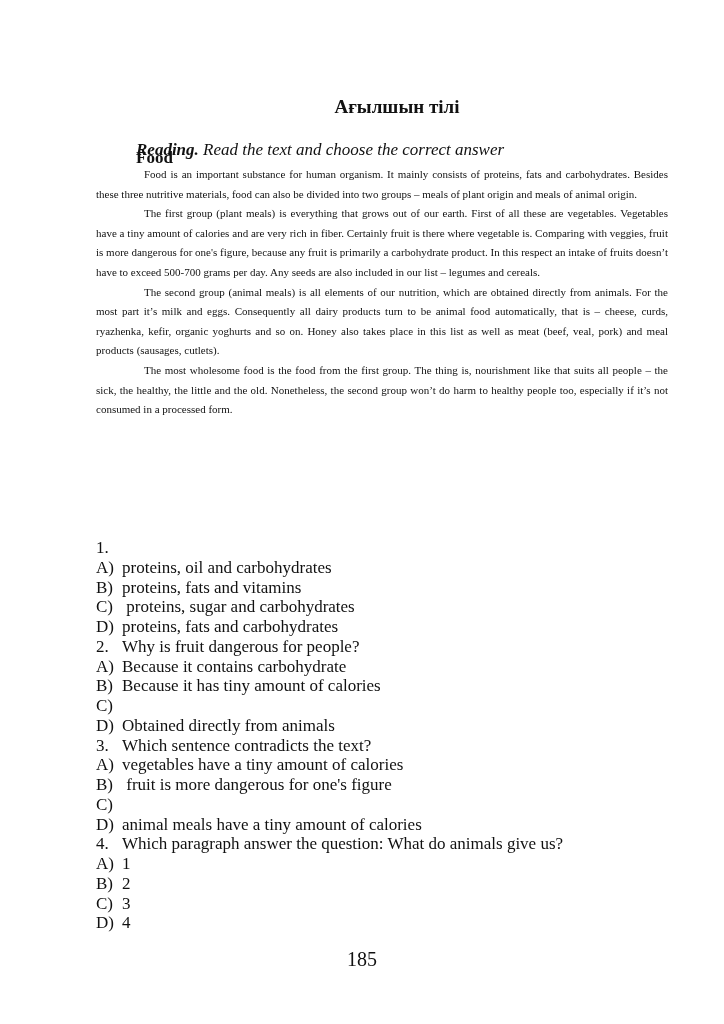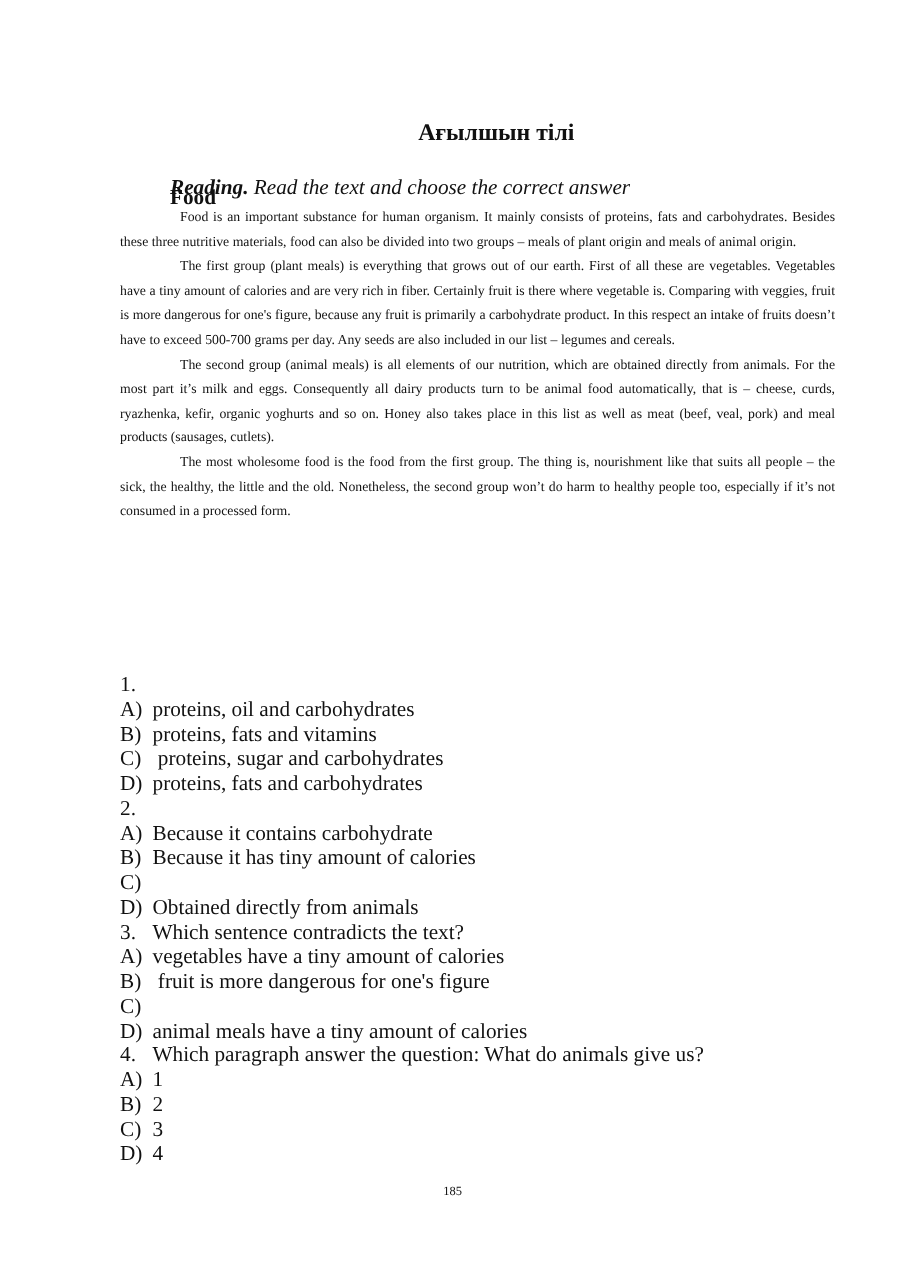"Why is fruit dangerous for" span { html: none -> <span>Why is fruit dangerous for people?</span> }
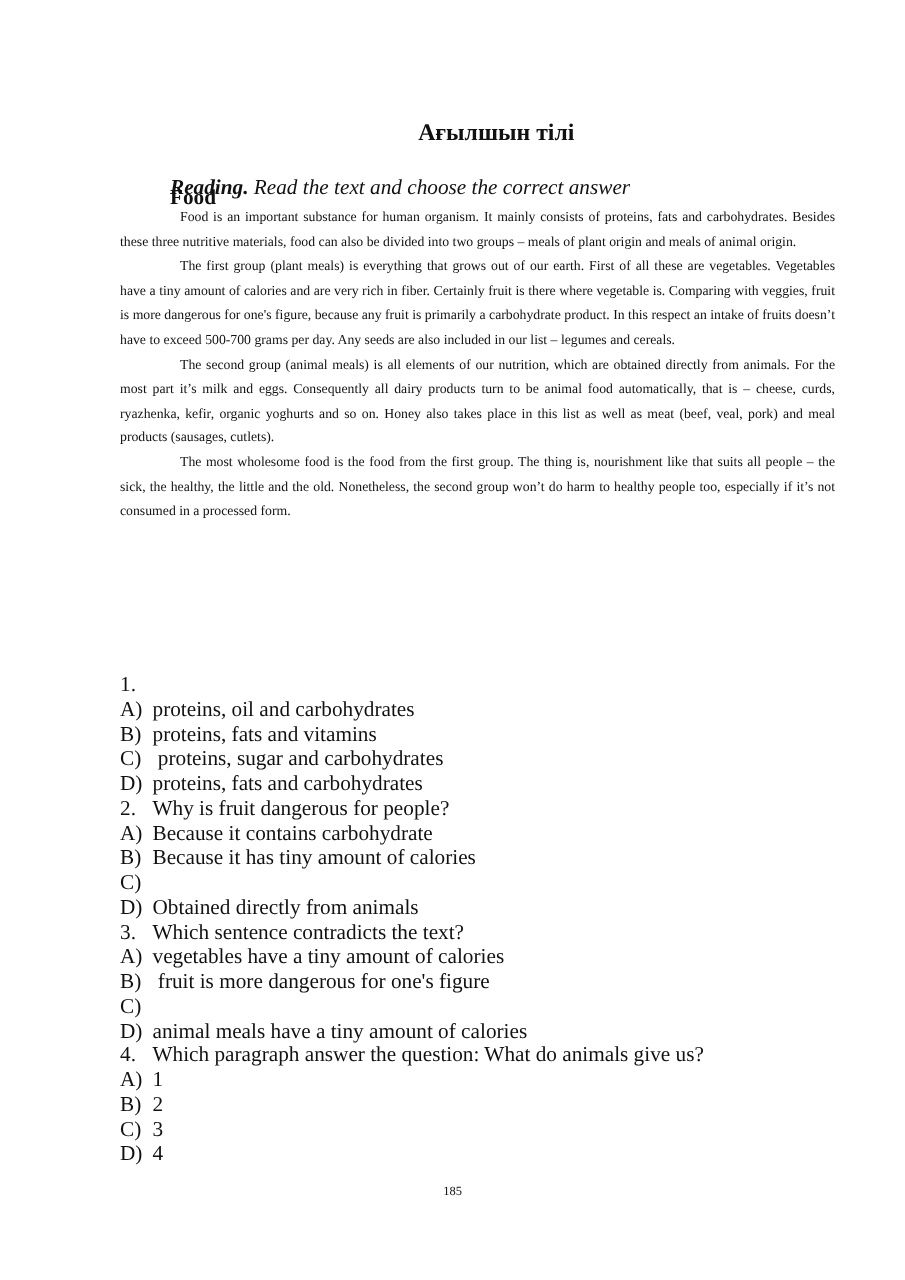"185" .page-number { font-size: 10px -> 20px }
